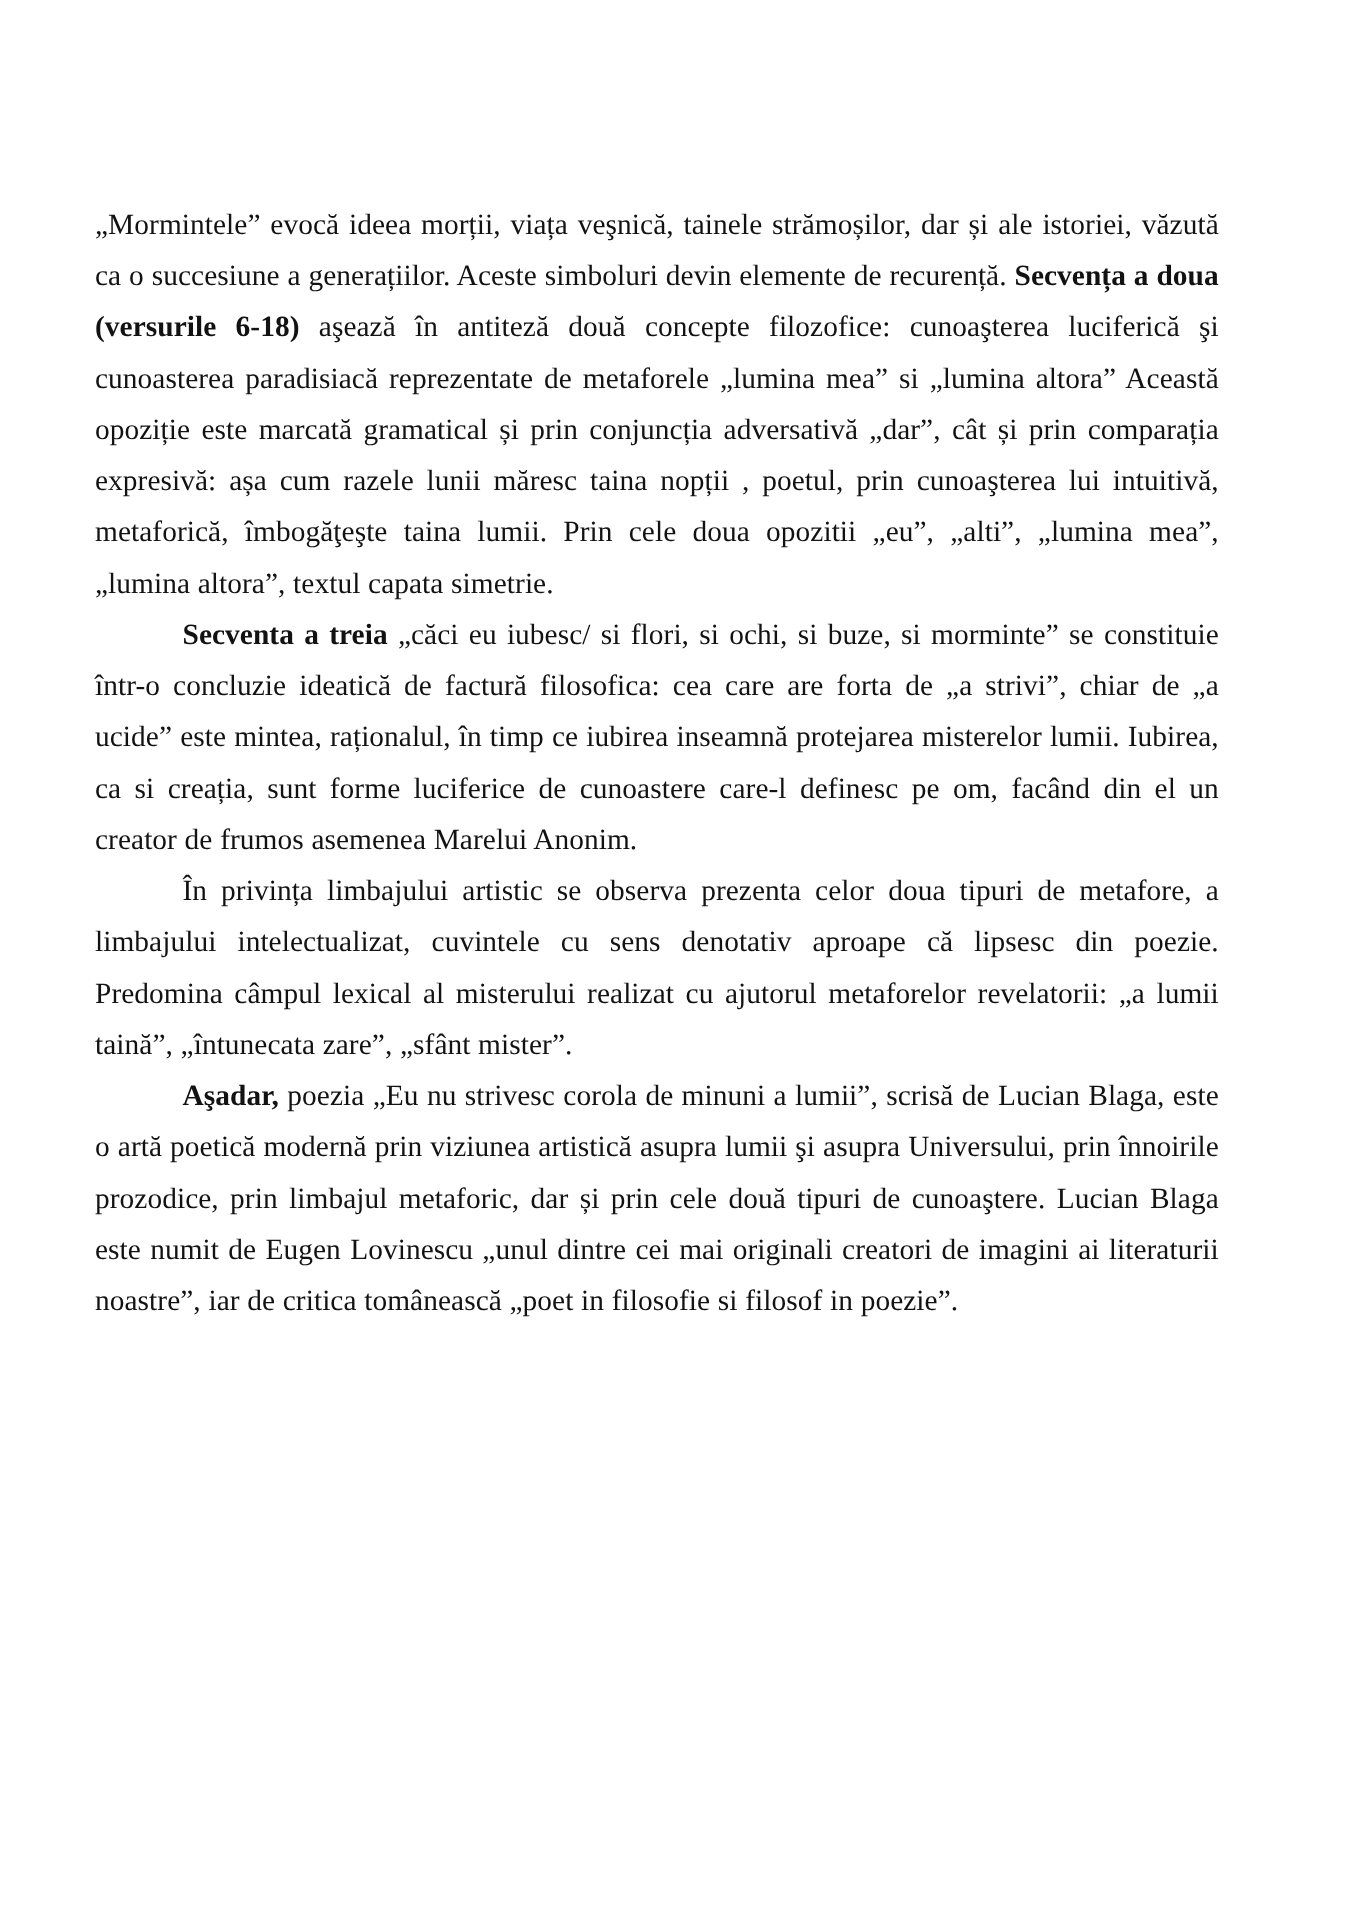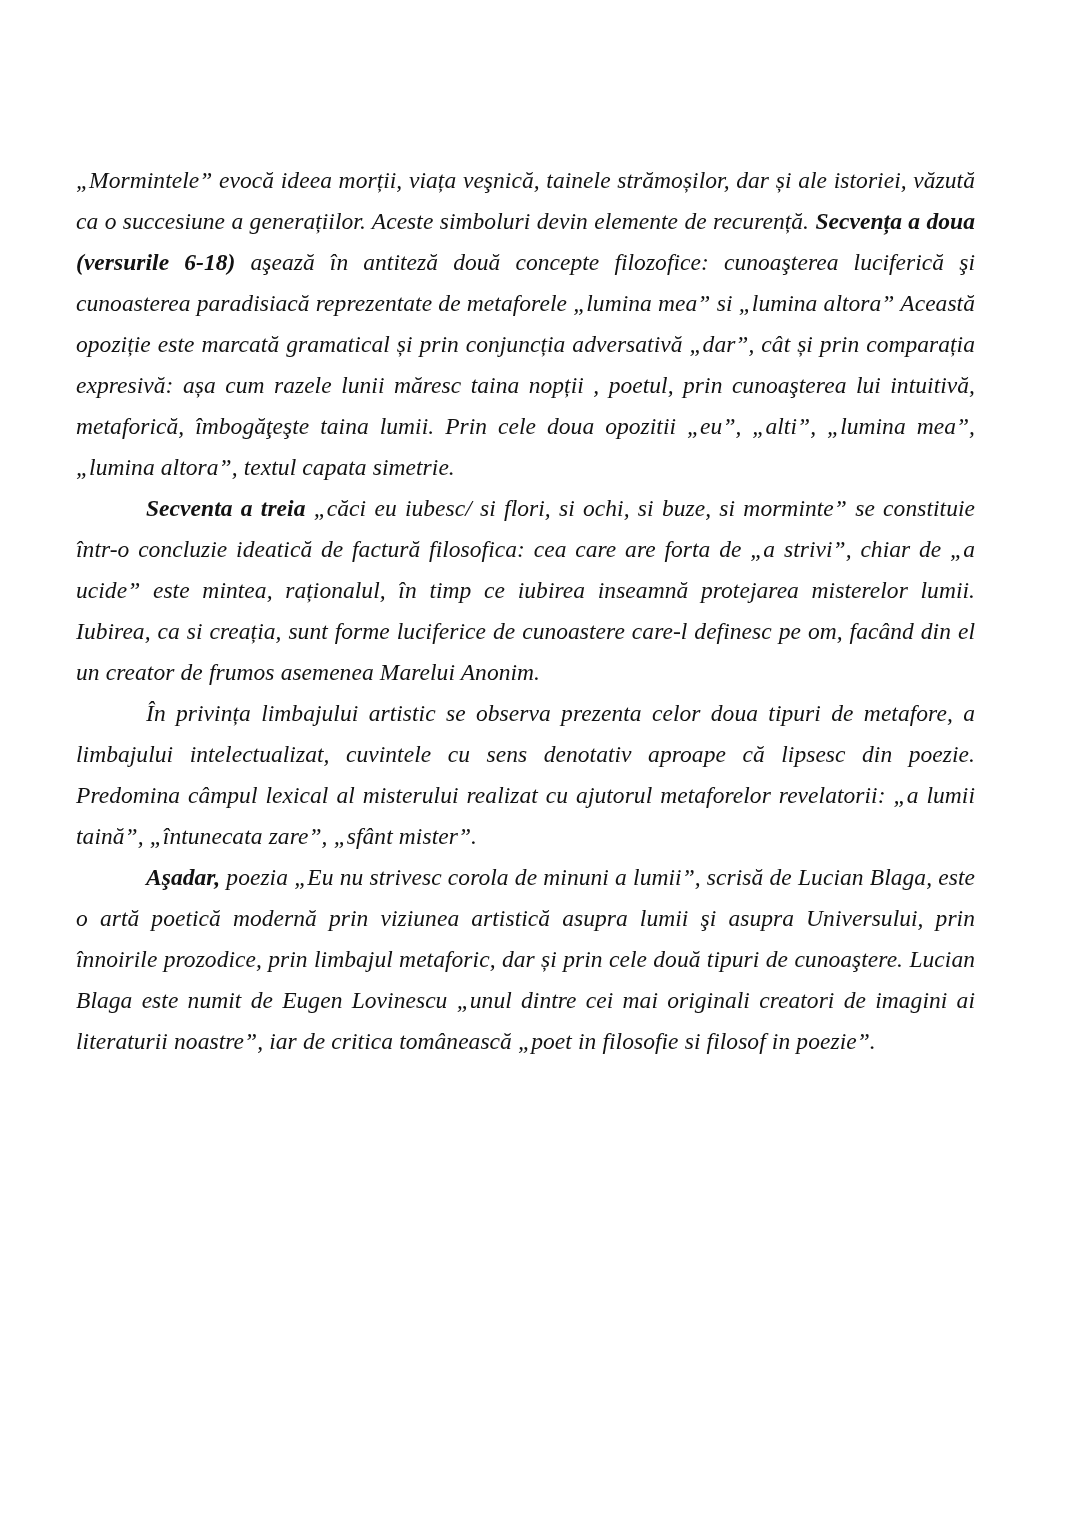"„Mormintele” evocă ideea morții, viața" .doc-body { font-style: italic -> none }
